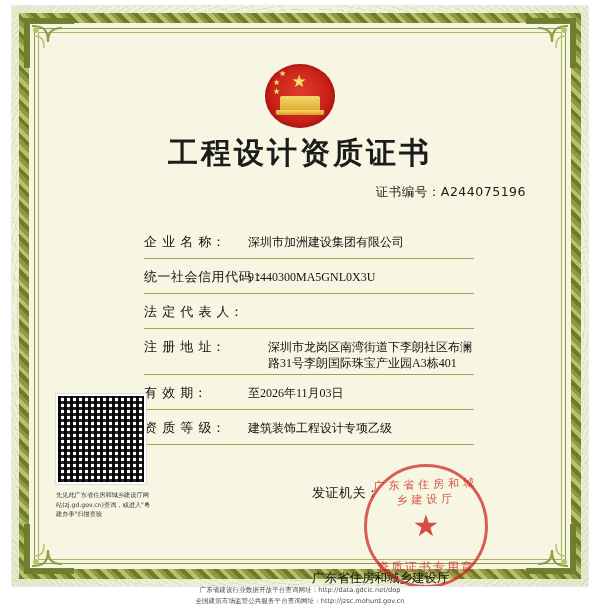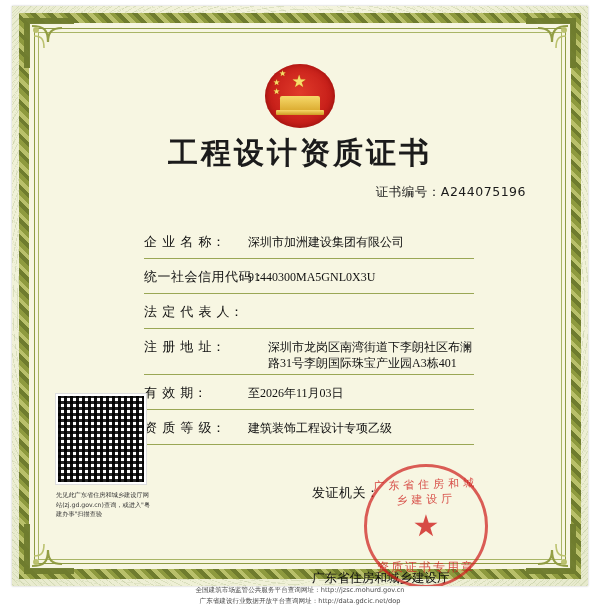"全国建筑市场监管公共服务平台查询网址：http://jzsc.mohurd.go" div { order: before "广东省建设行业数据开放平台查询网址：http://data.gdcic.net/" -> after "广东省建设行业数据开放平台查询网址：http://data.gdcic.net/" }
